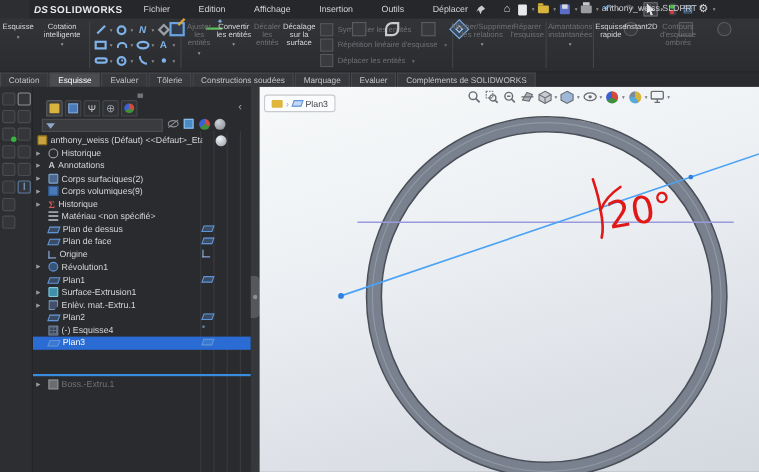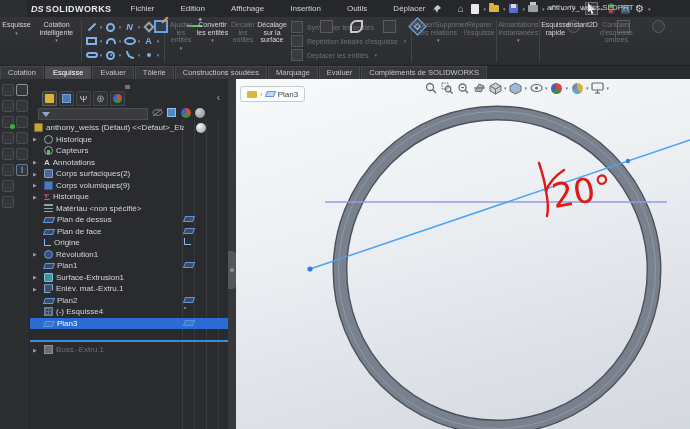"Capteurs" div.trow { html: <div> <span></span> <span>Capteurs</span> </div> -> none }
